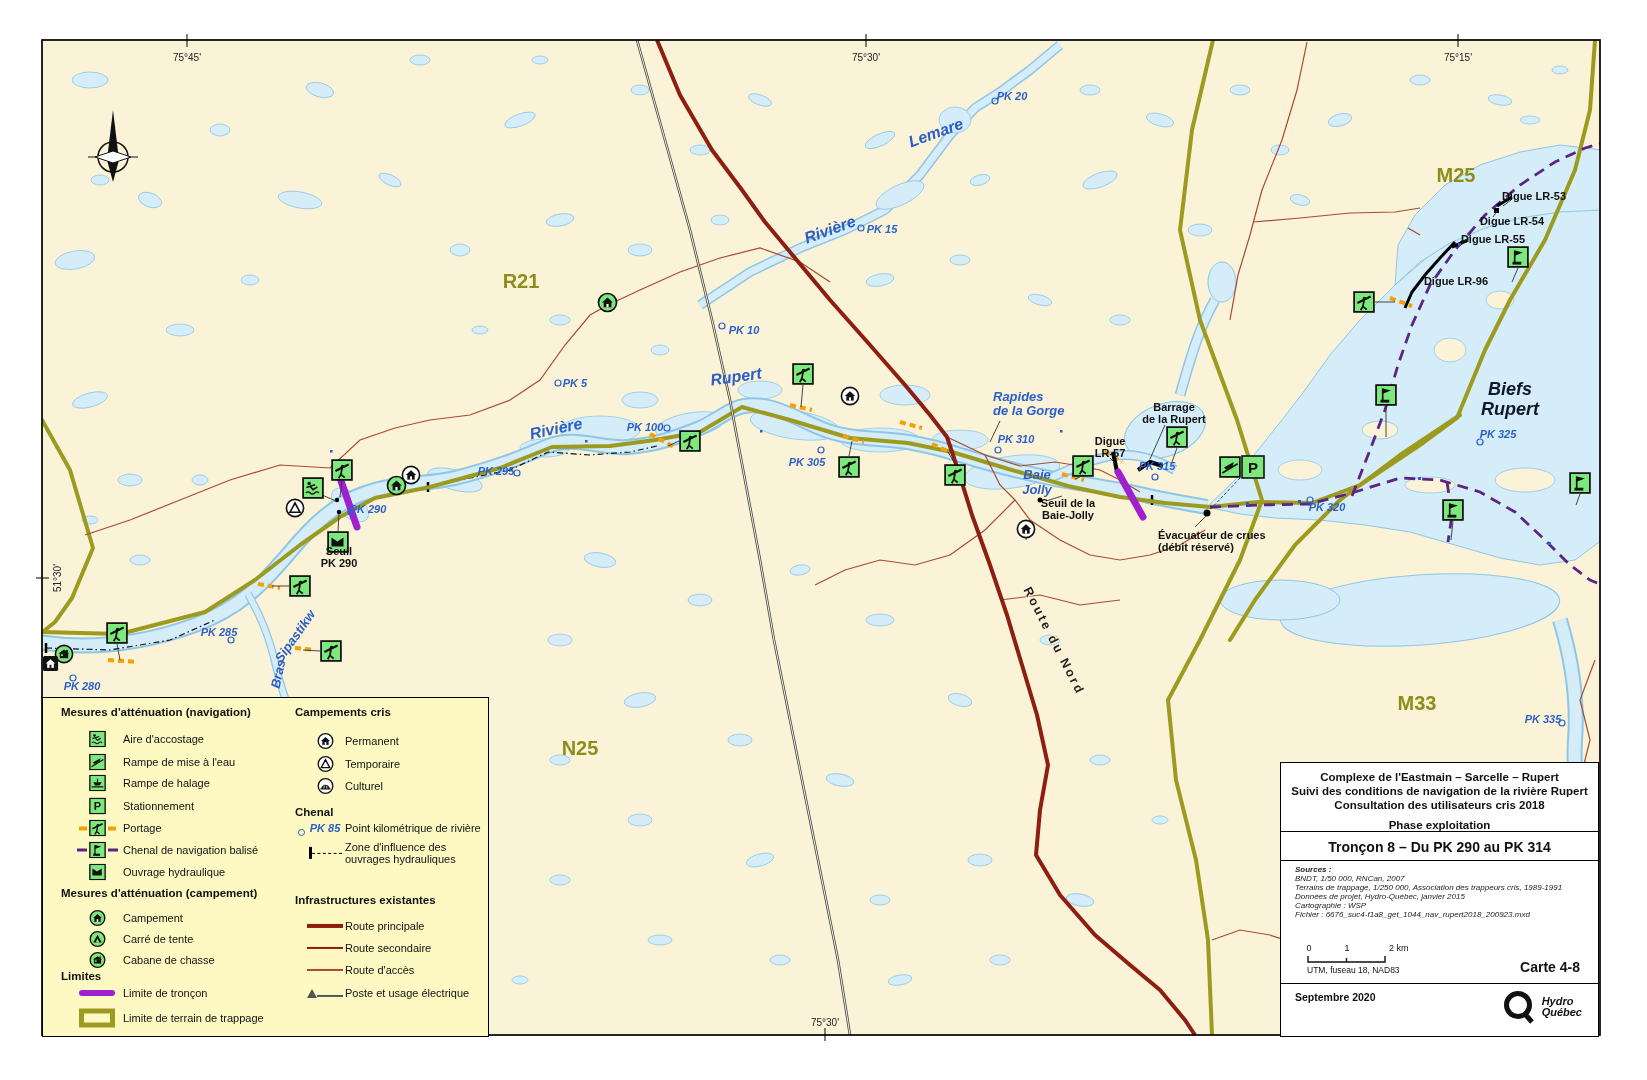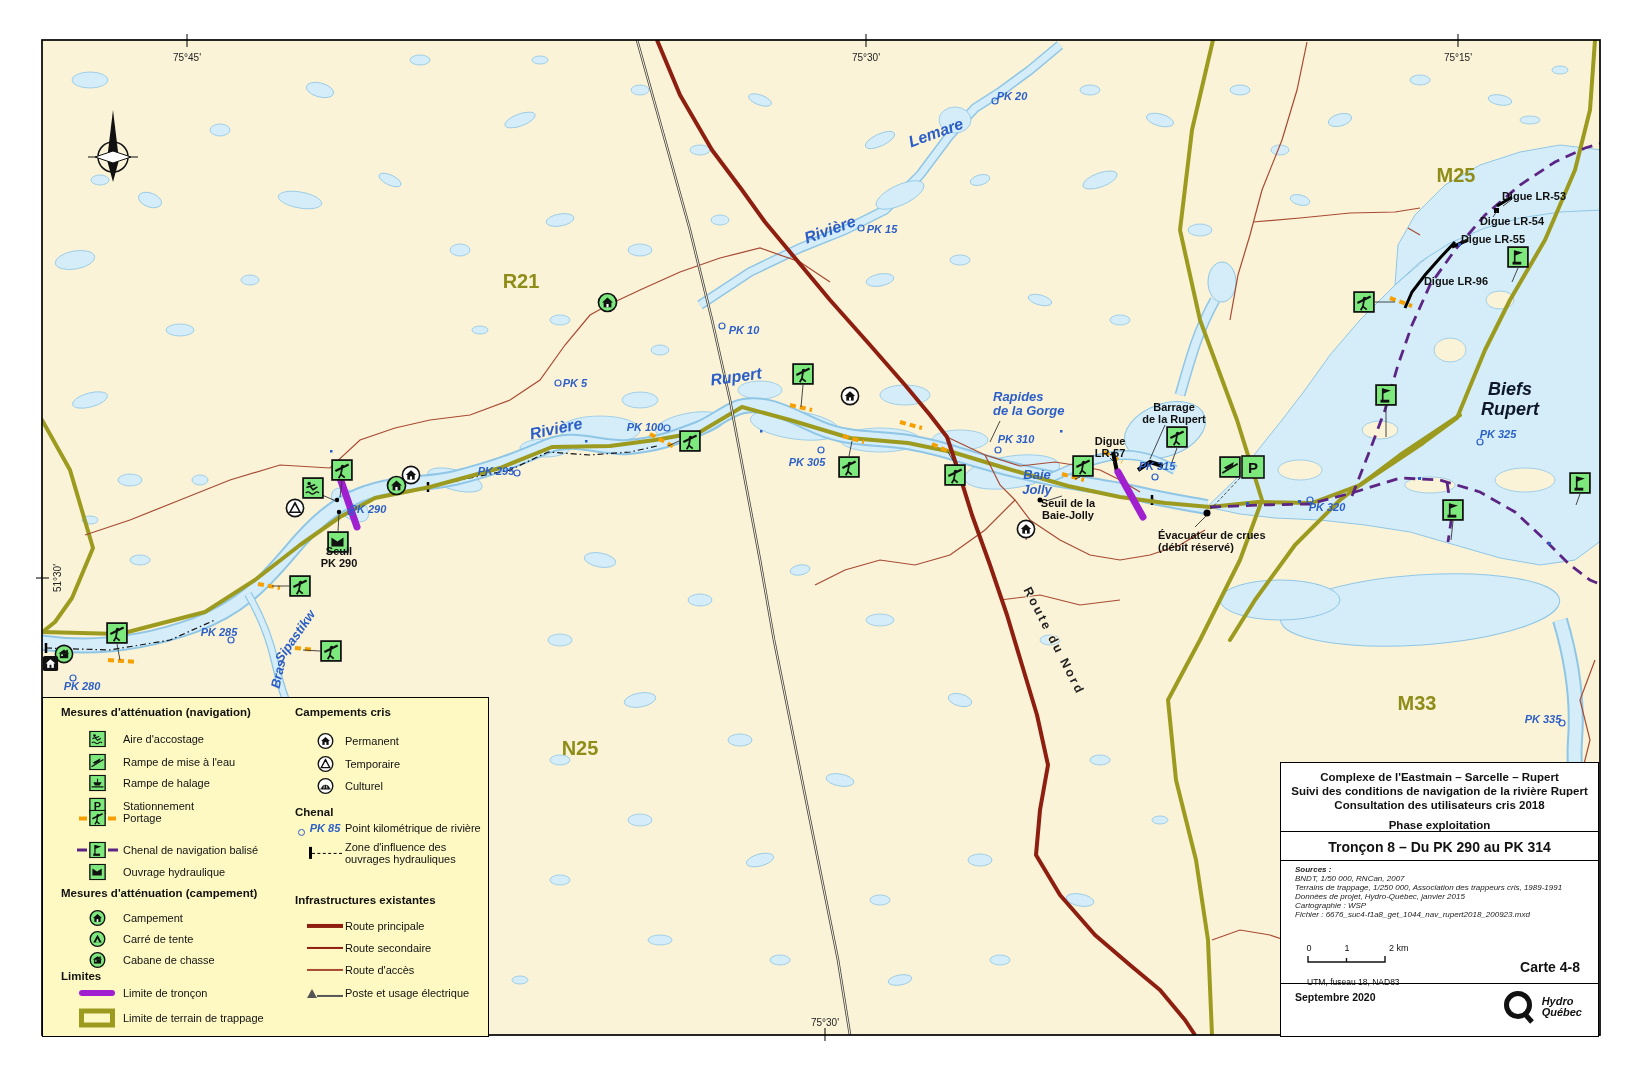"Portage" div.lrow { top: 120px -> 130px }
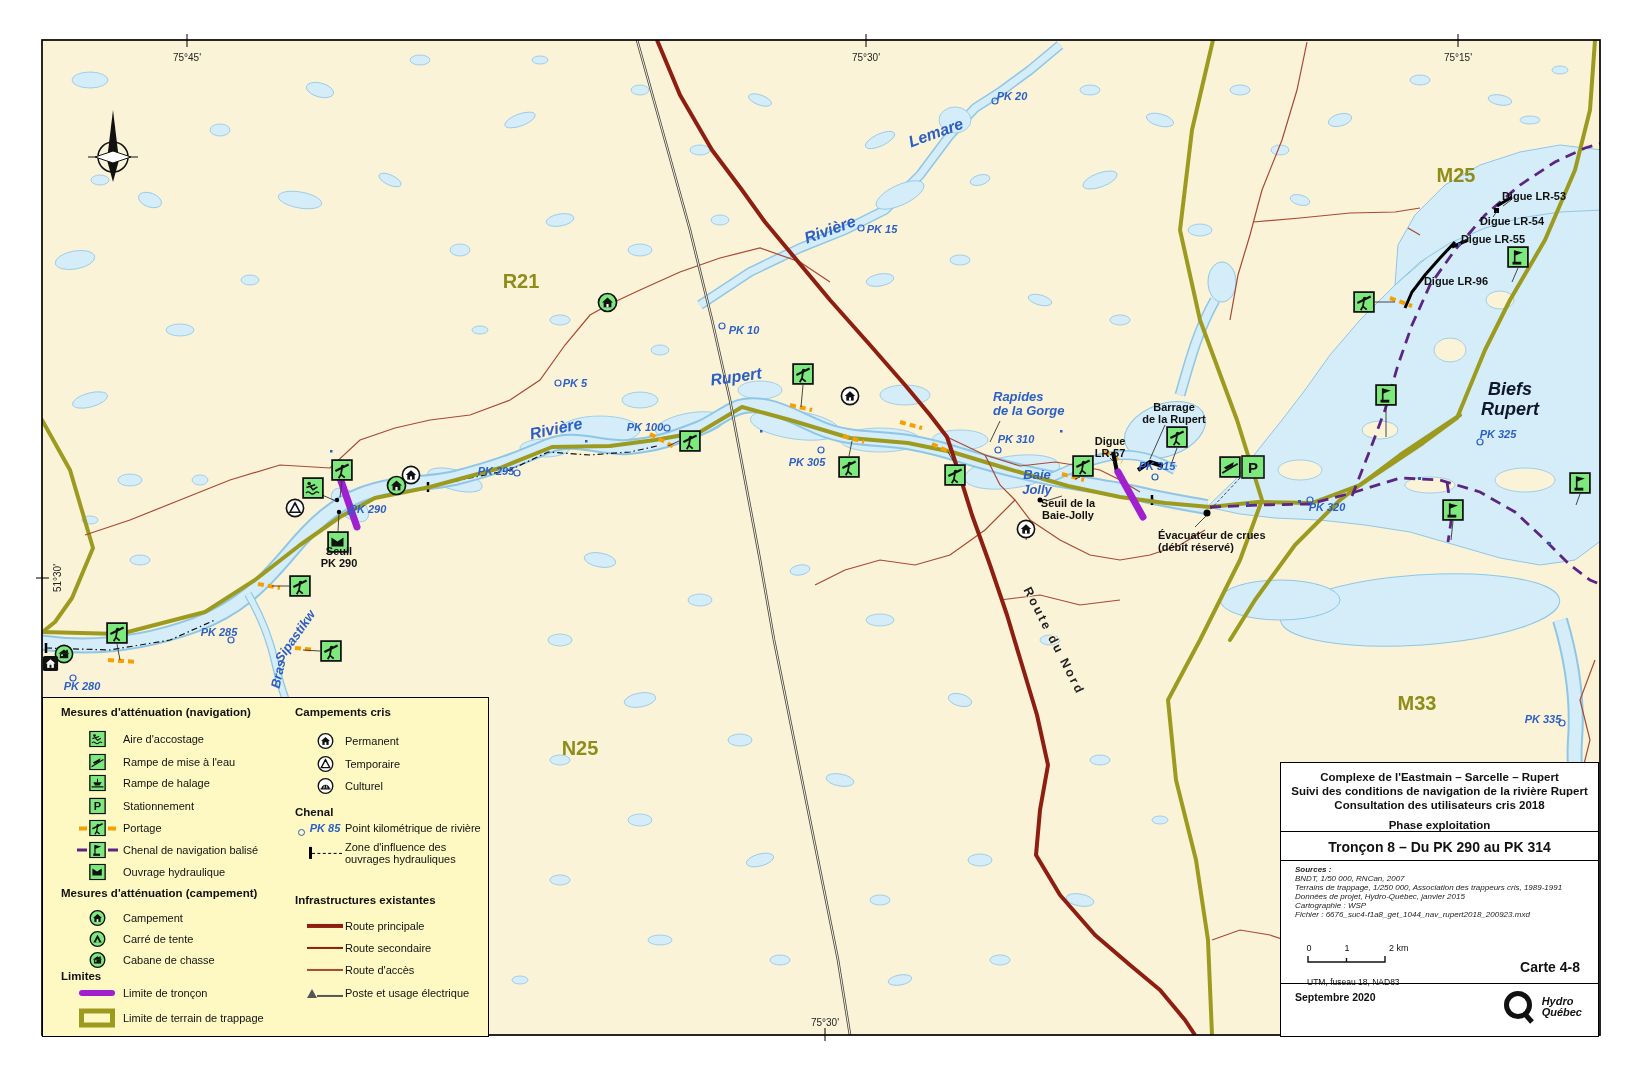"UTM, fuseau 18, NAD83" .datum { margin-top: 12px -> none }
